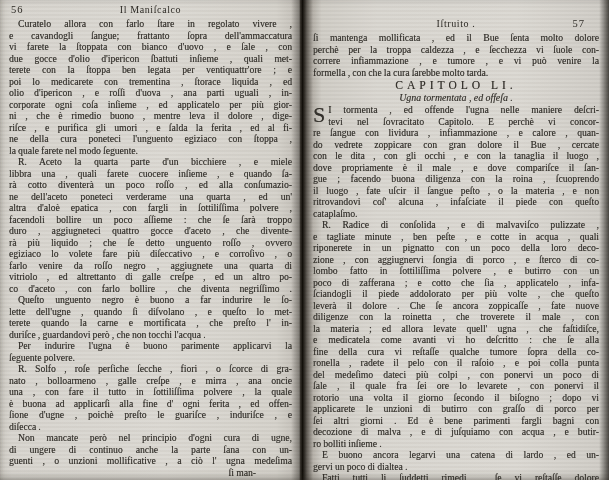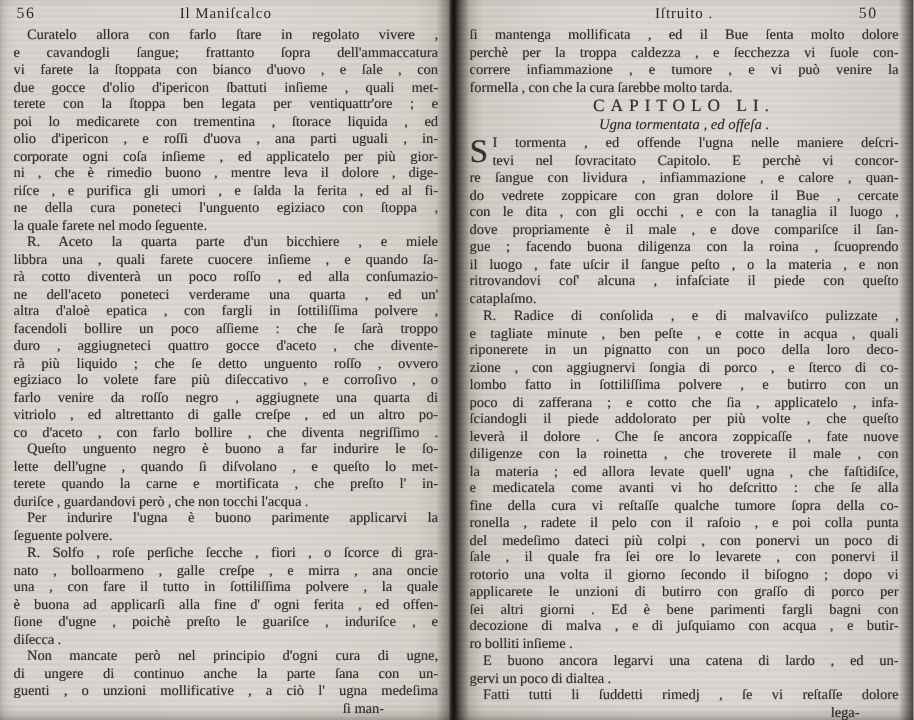"Iſtruito ." .page.right { padding: 3px 10px 0 13px -> 17px 10px 0 13px }
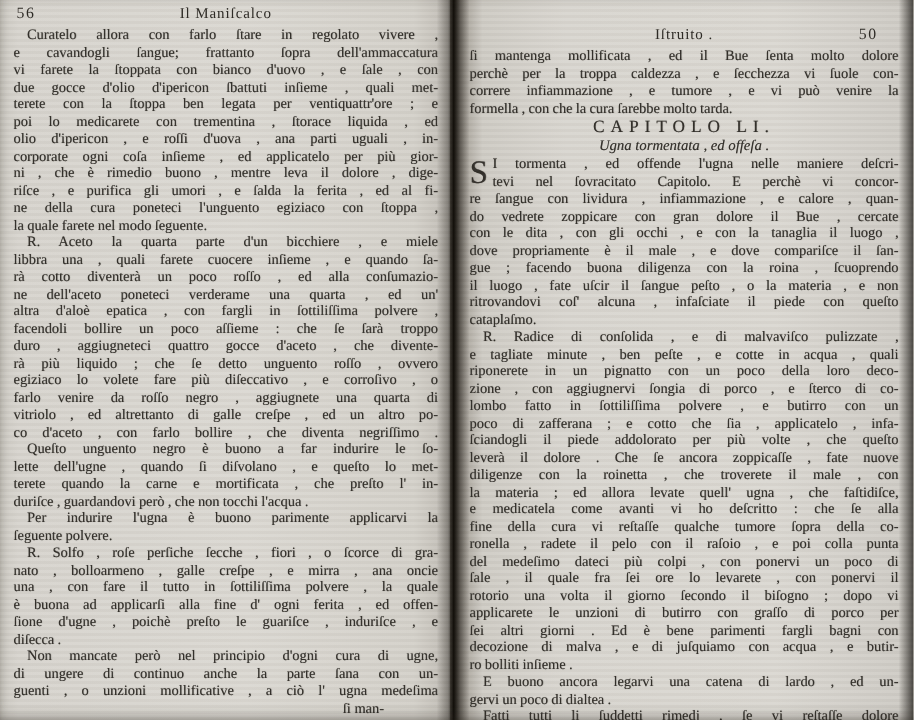"50" span.num { text: 50 -> 57 }
